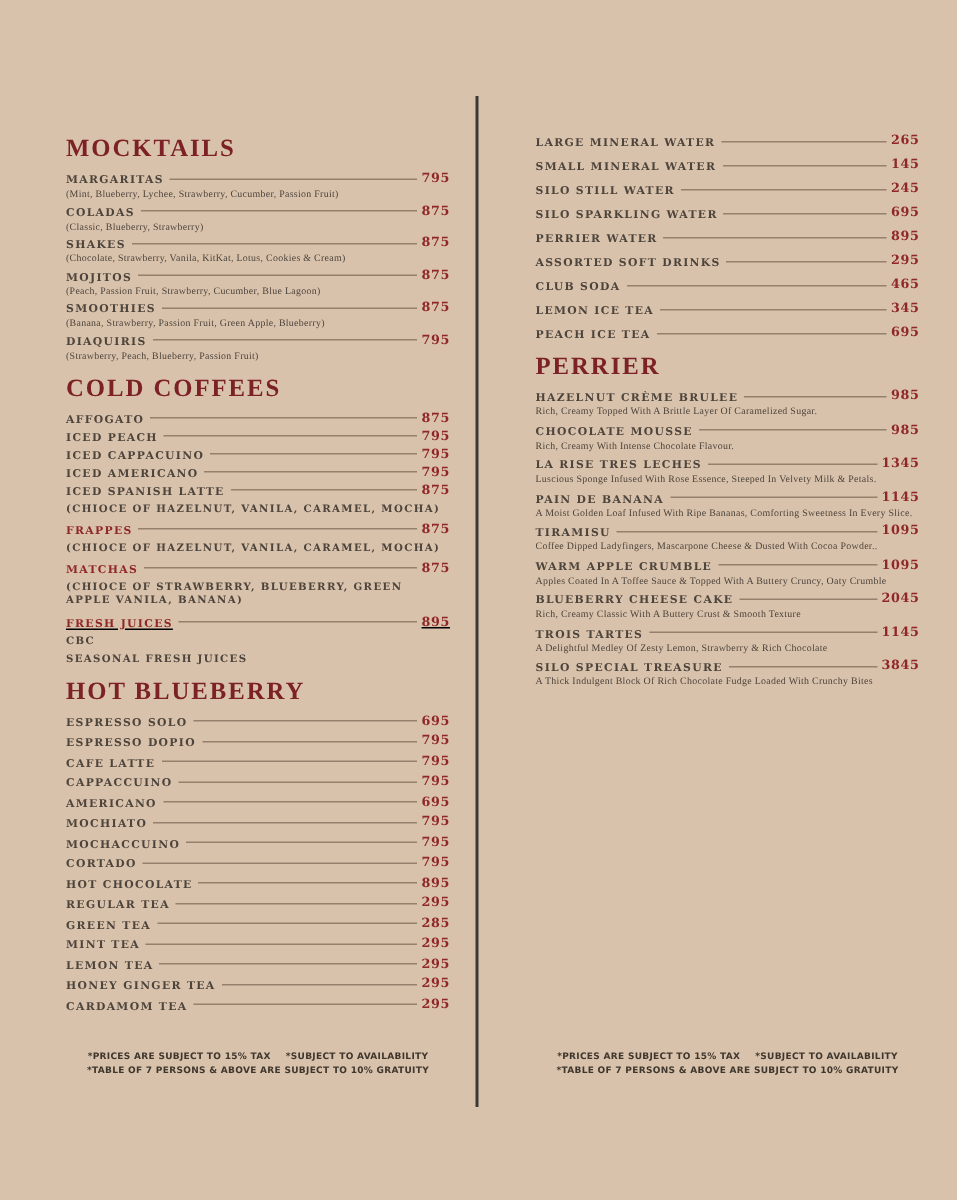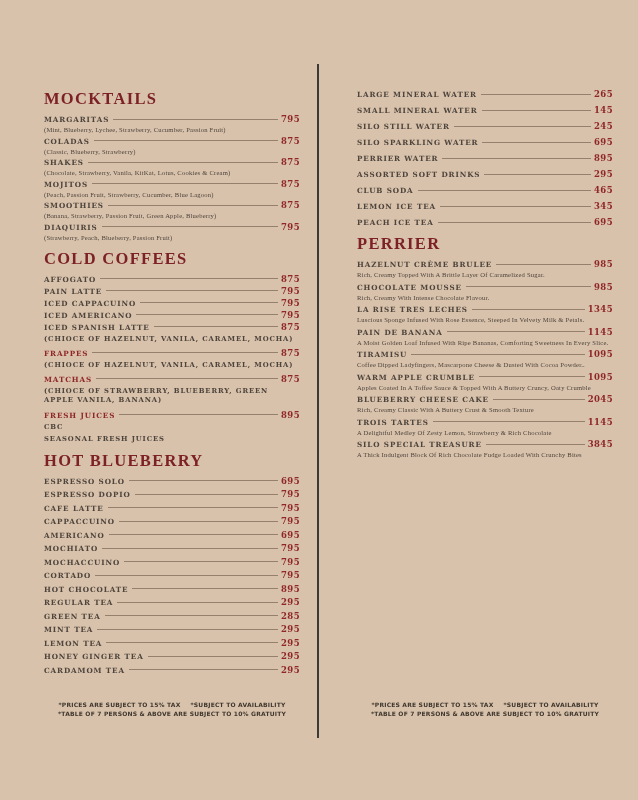"PAIN LATTE" span.nm { text: PAIN LATTE -> ICED PEACH }
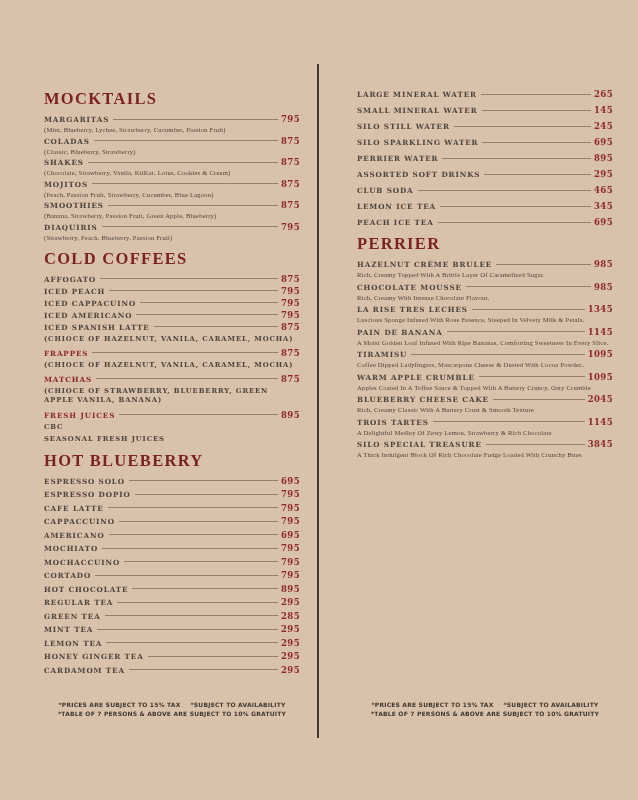"FRESH JUICES" .gap { text-decoration: none -> underline }
